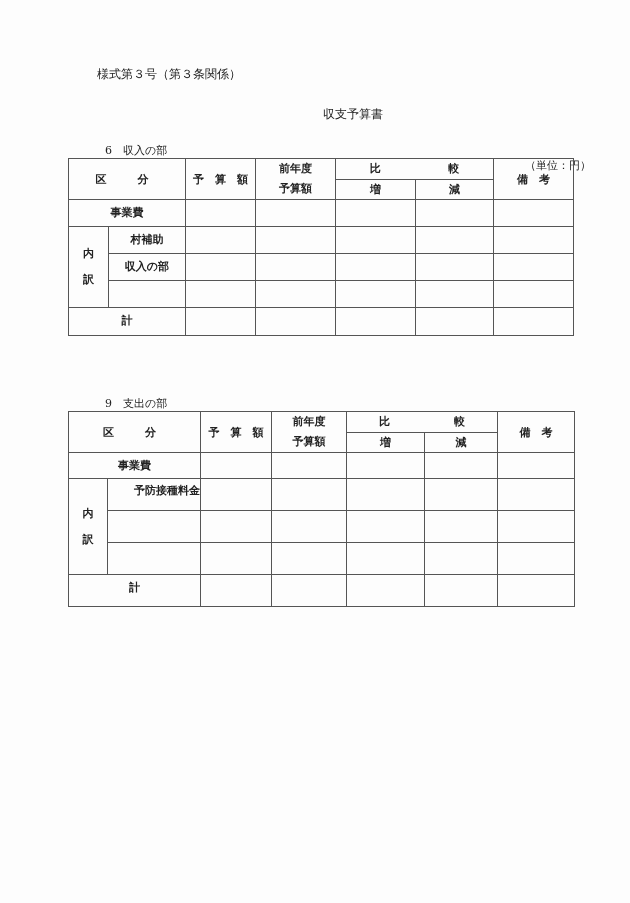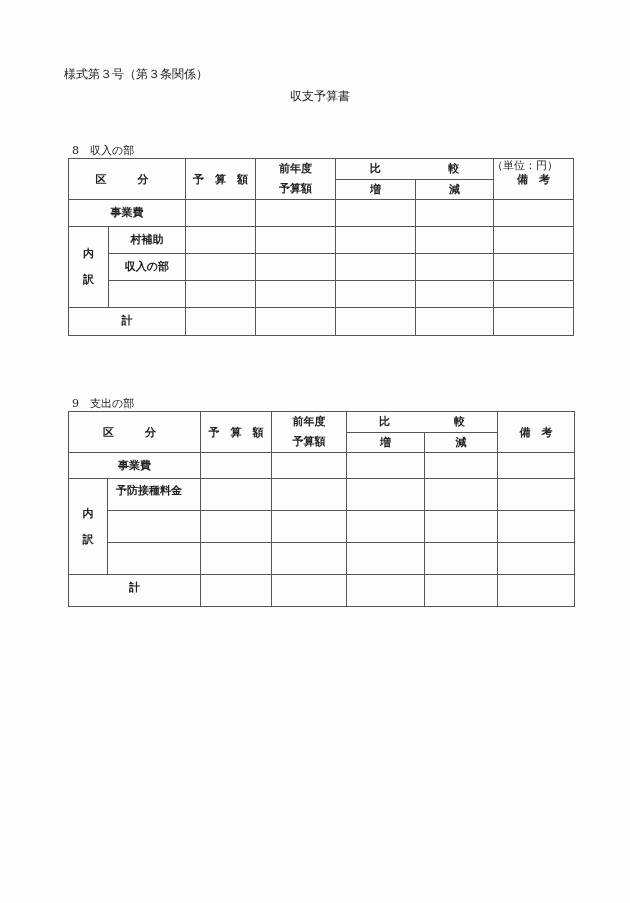"様式第３号（第３条関係）" .abs { margin-left: none -> 33px }
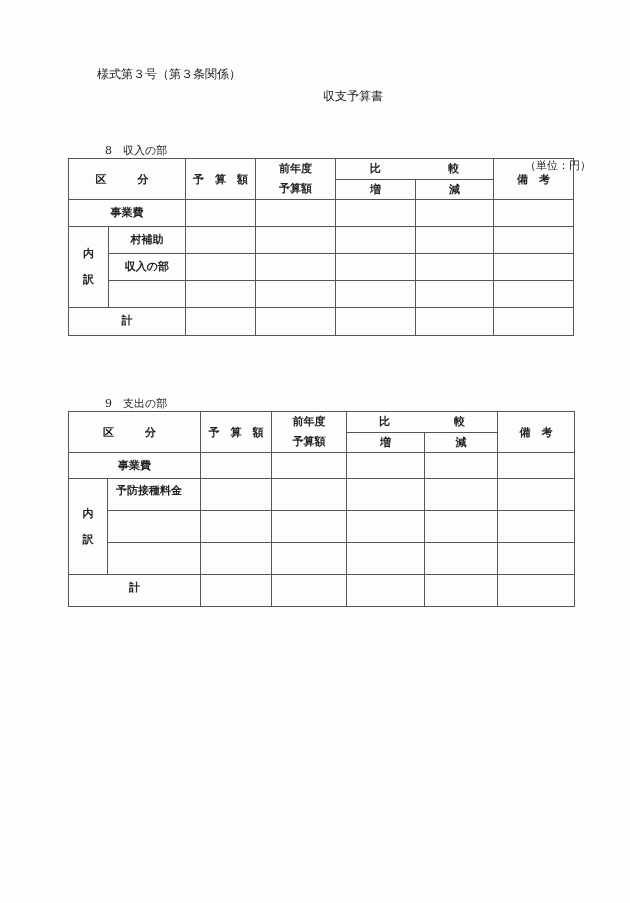"収支予算書" div.abs { top: 88px -> 106px }
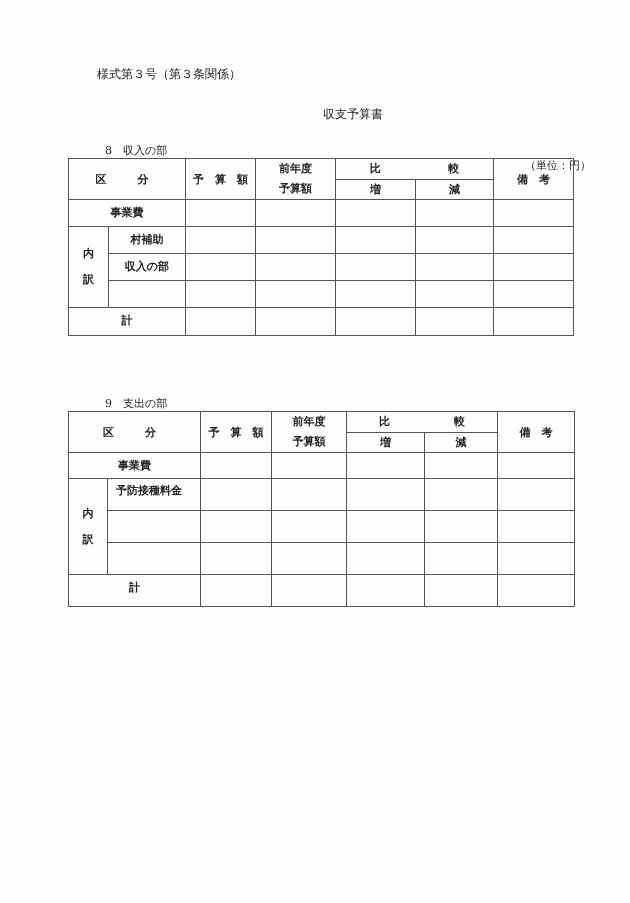"8 収入の部" div.abs { text: 8 -> 6 }
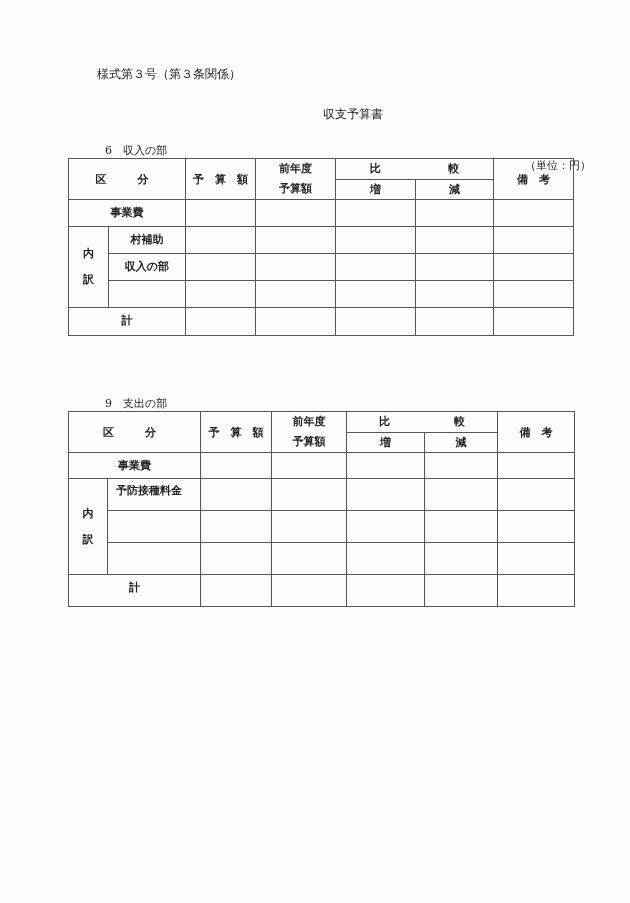"予防接種料金" .left-top { text-align: left -> right }
